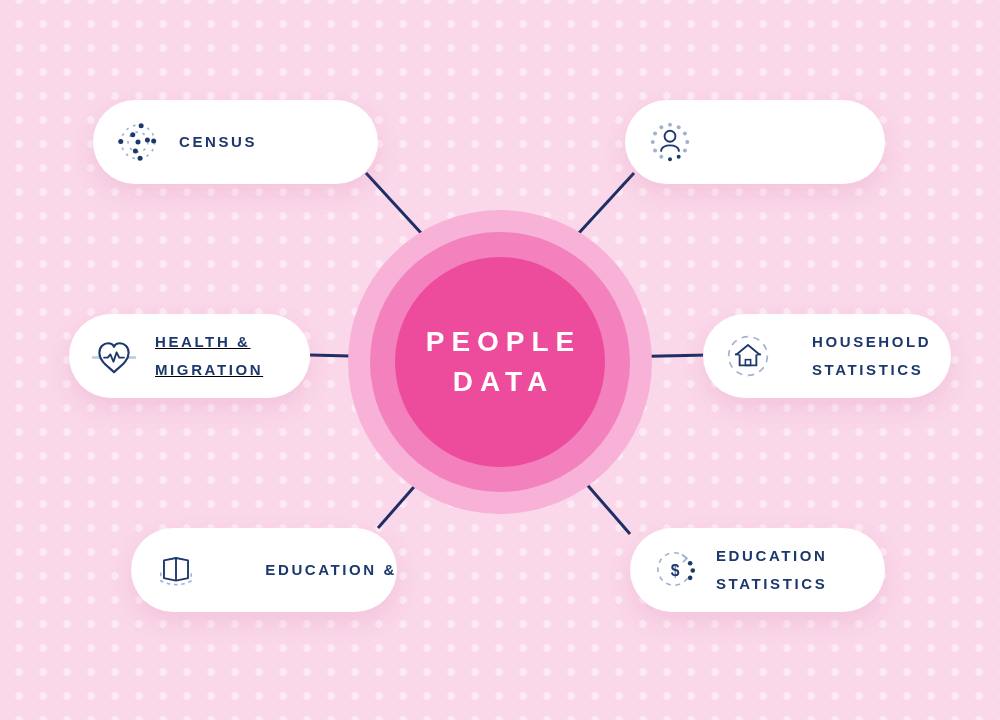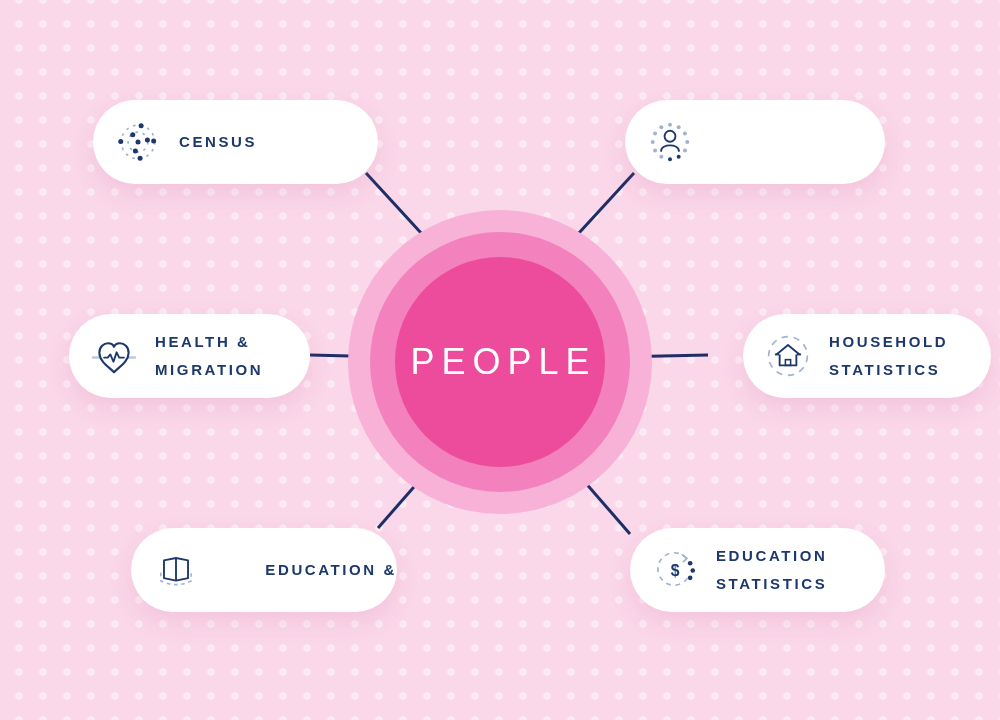"HEALTH &" div.pill { text-decoration: none -> underline }
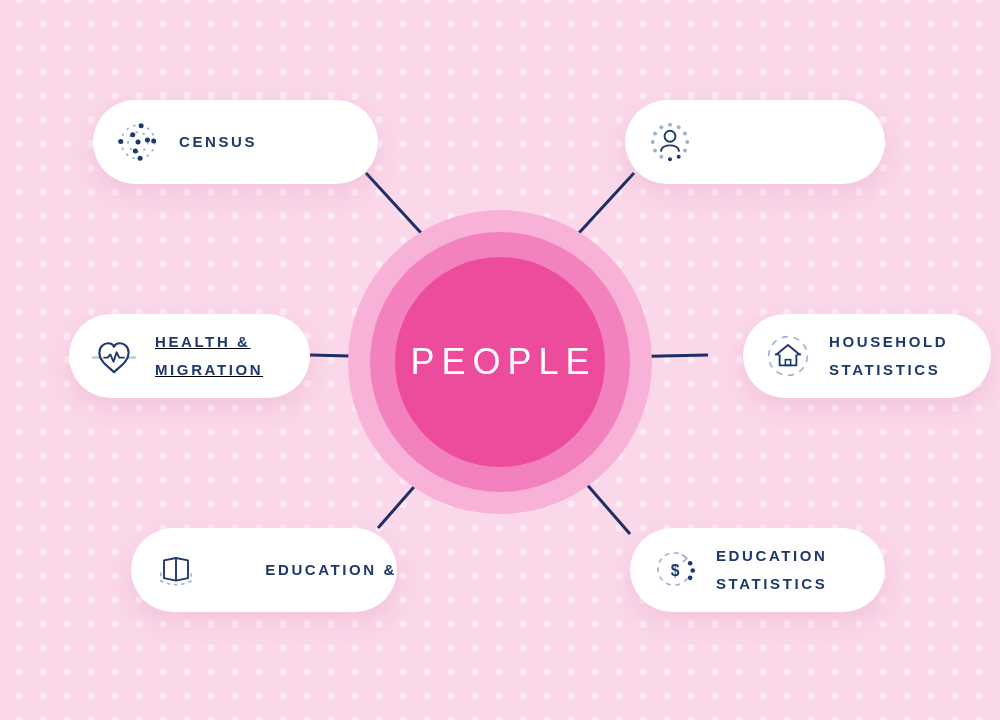"PEOPLE" .hub-line { font-size: 36px -> 28px; font-weight: 400 -> 700 }
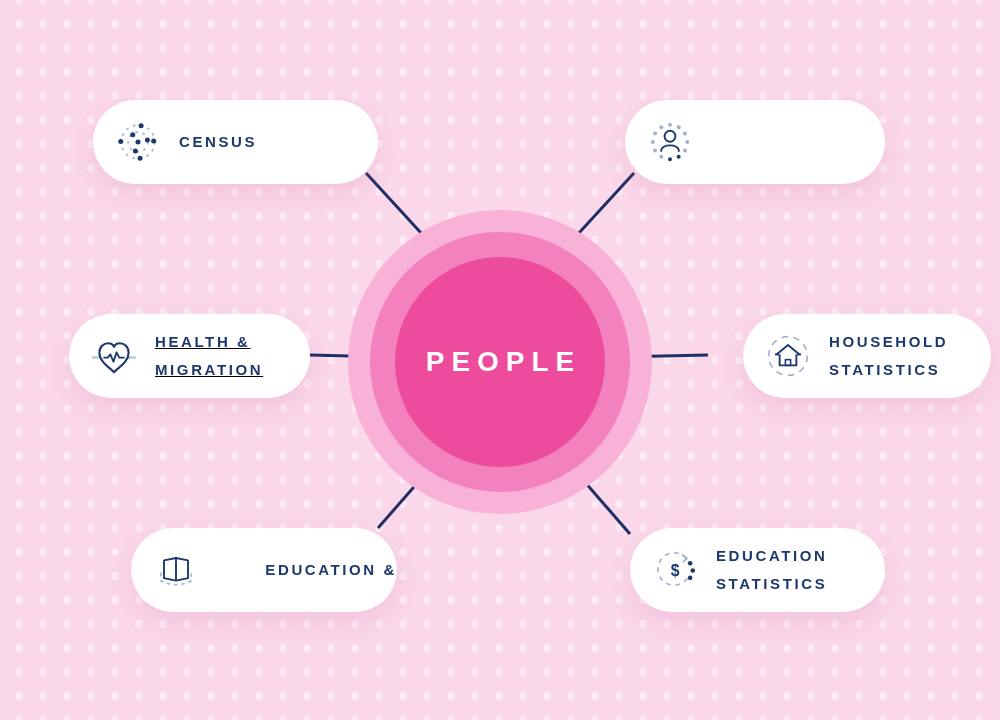"HOUSEHOLD" div.pill { gap: none -> 23px; left: 743px -> 703px }
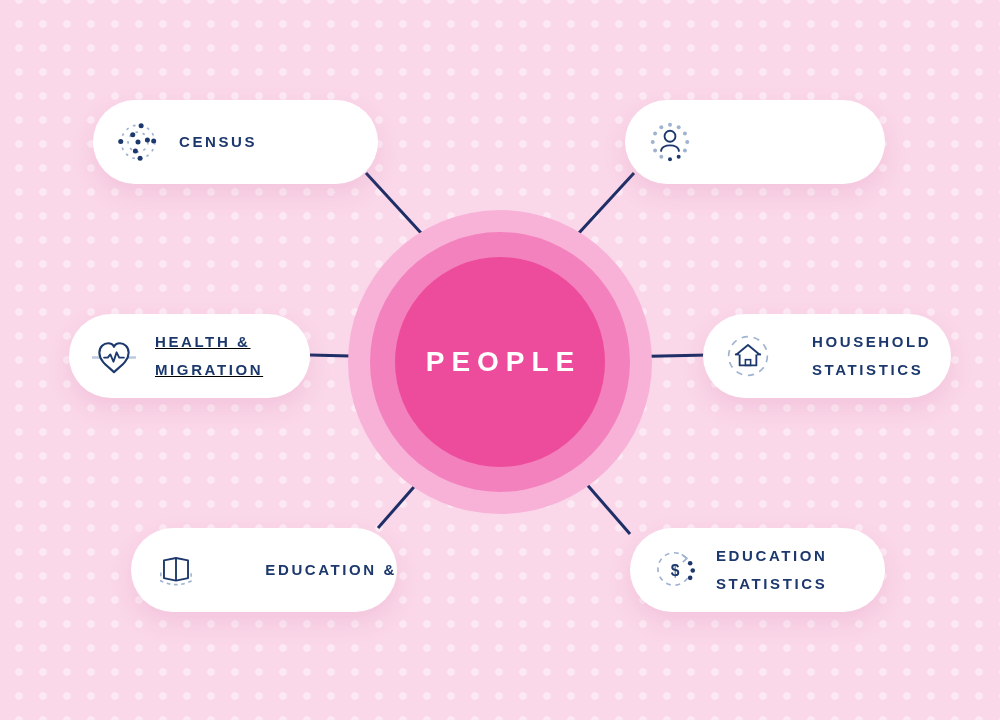"DATA" span.hub-line { html: none -> <span>DATA</span> }
